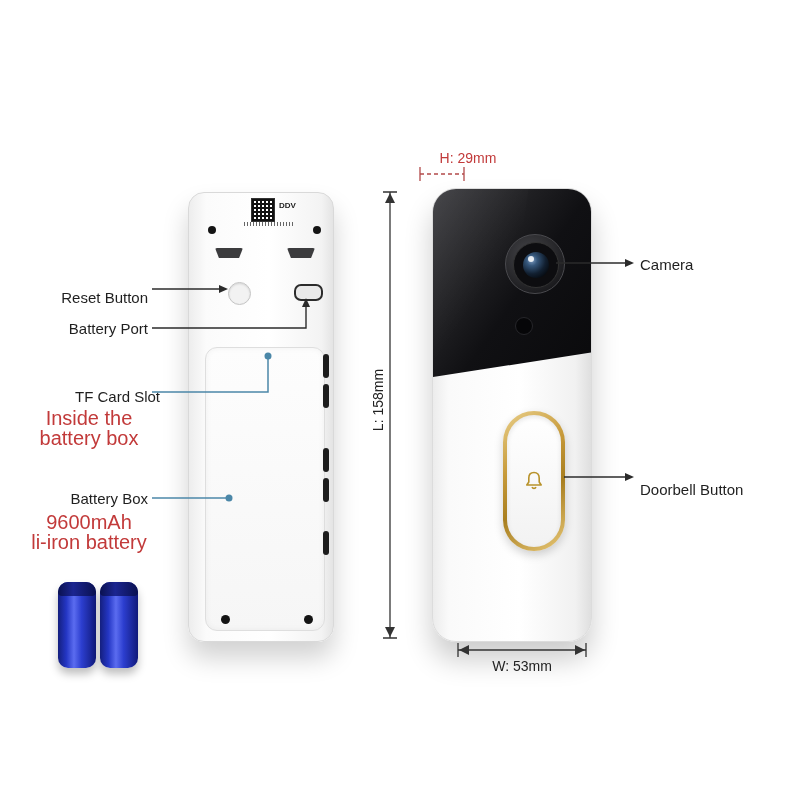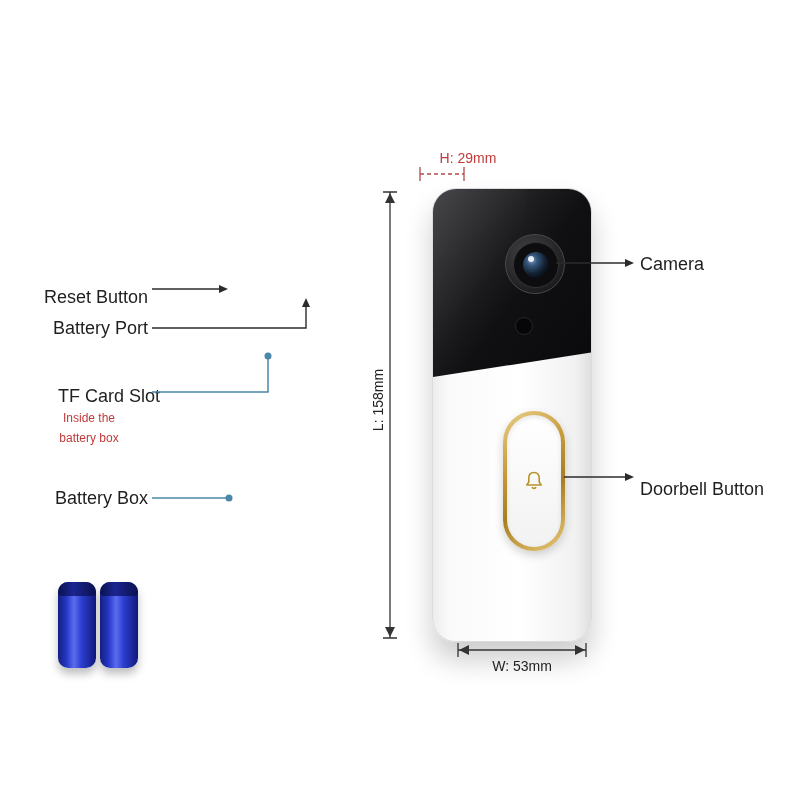"DDV" div.back-device { html: none -> <div> <div></div> <div>DDV</div> <div></div> <div></div> <div></div> <div></div> <div></div> <div></div> <div></div> <div></div> <div></div> <div></div> <div></div> <div></div> <div></div> <div></div> <div></div> </div> }
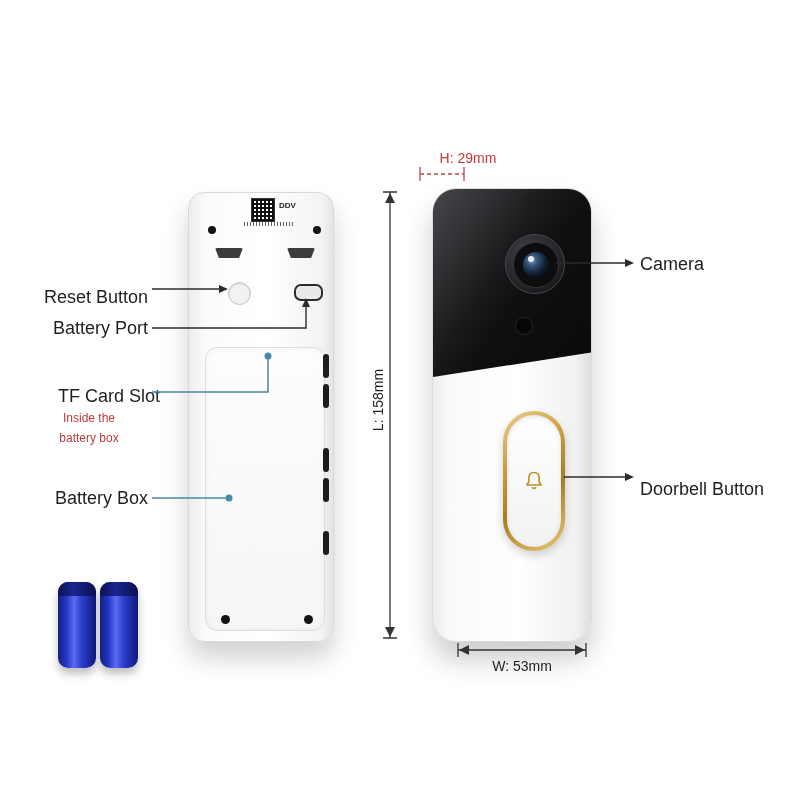"Camera" .label { font-size: 18px -> 15px }
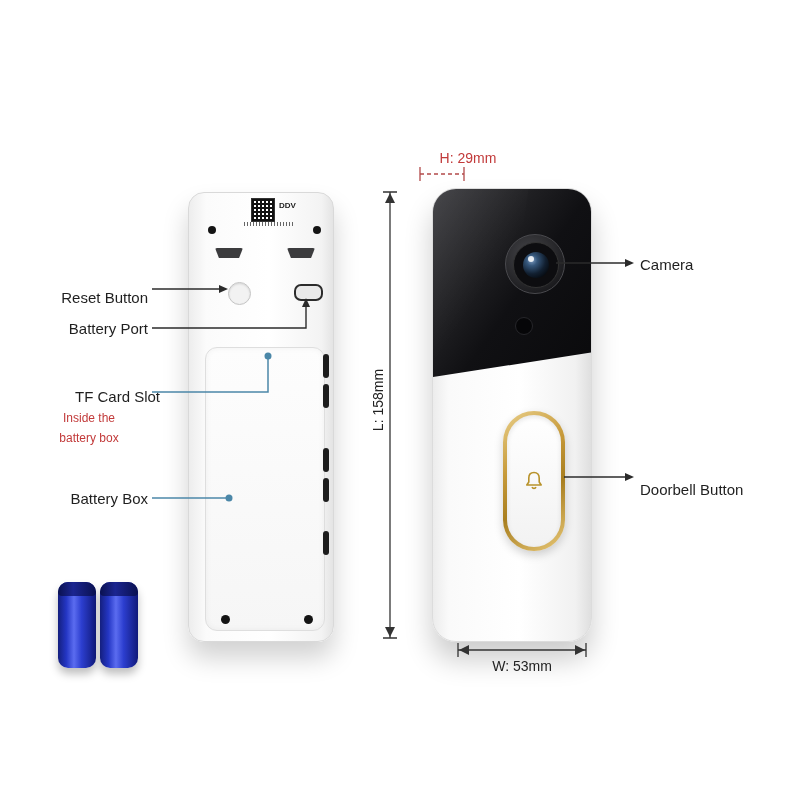"Inside the" .label-red { font-size: 12px -> 20px }
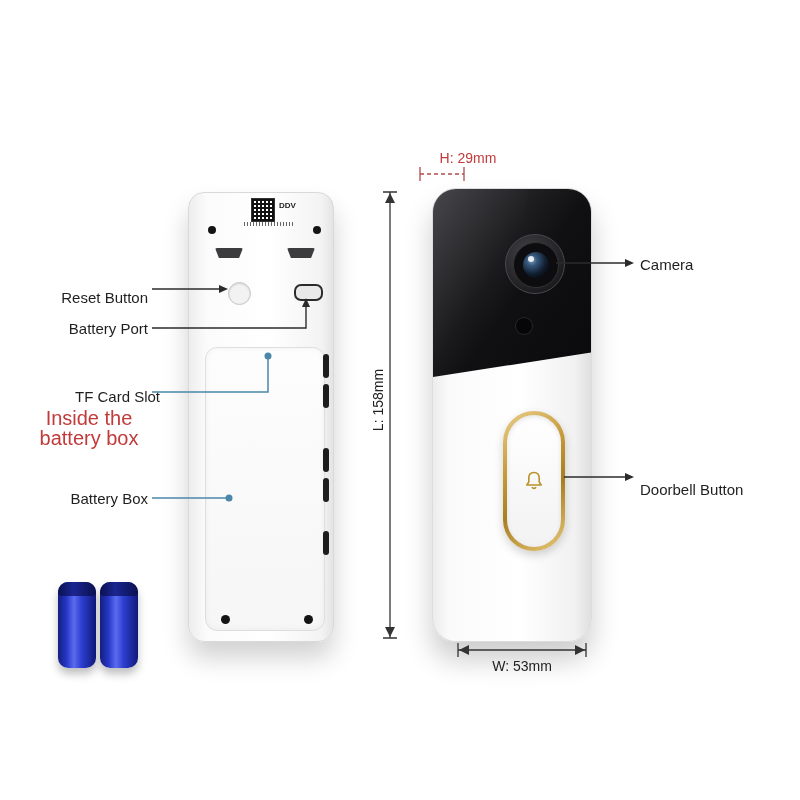"9600mAh" div.label-red { html: none -> <div>9600mAh li-iron battery</div> }
